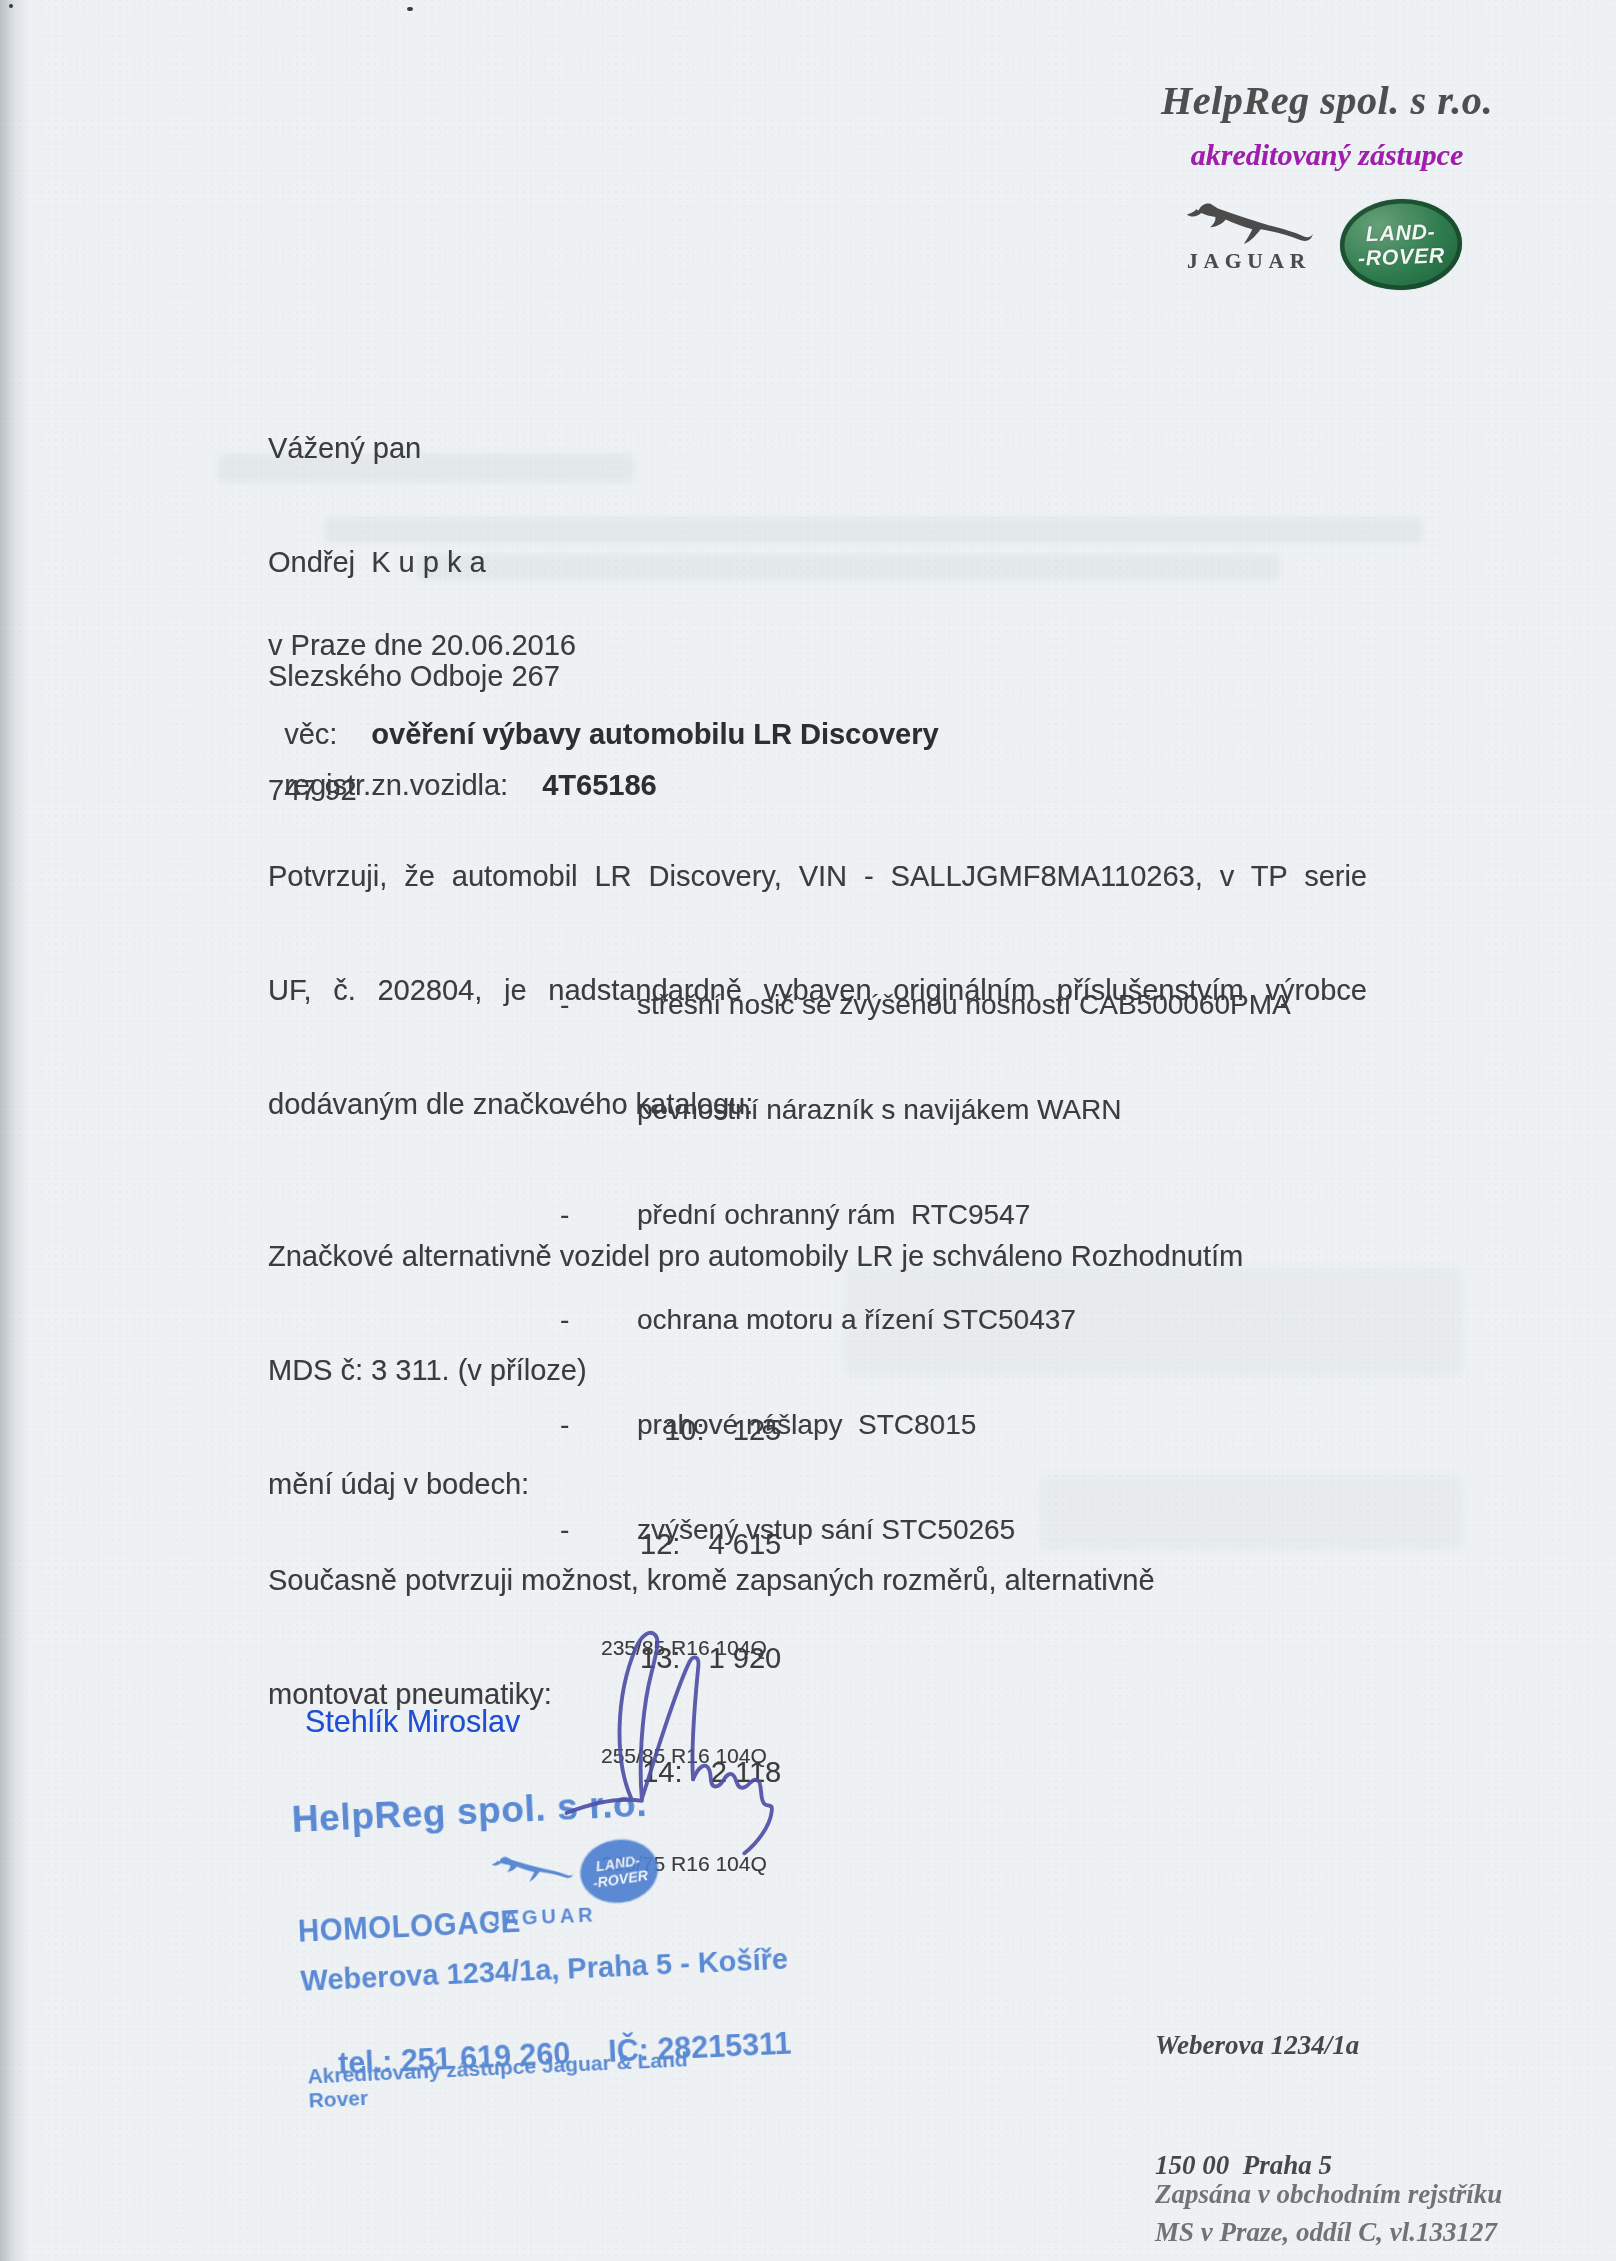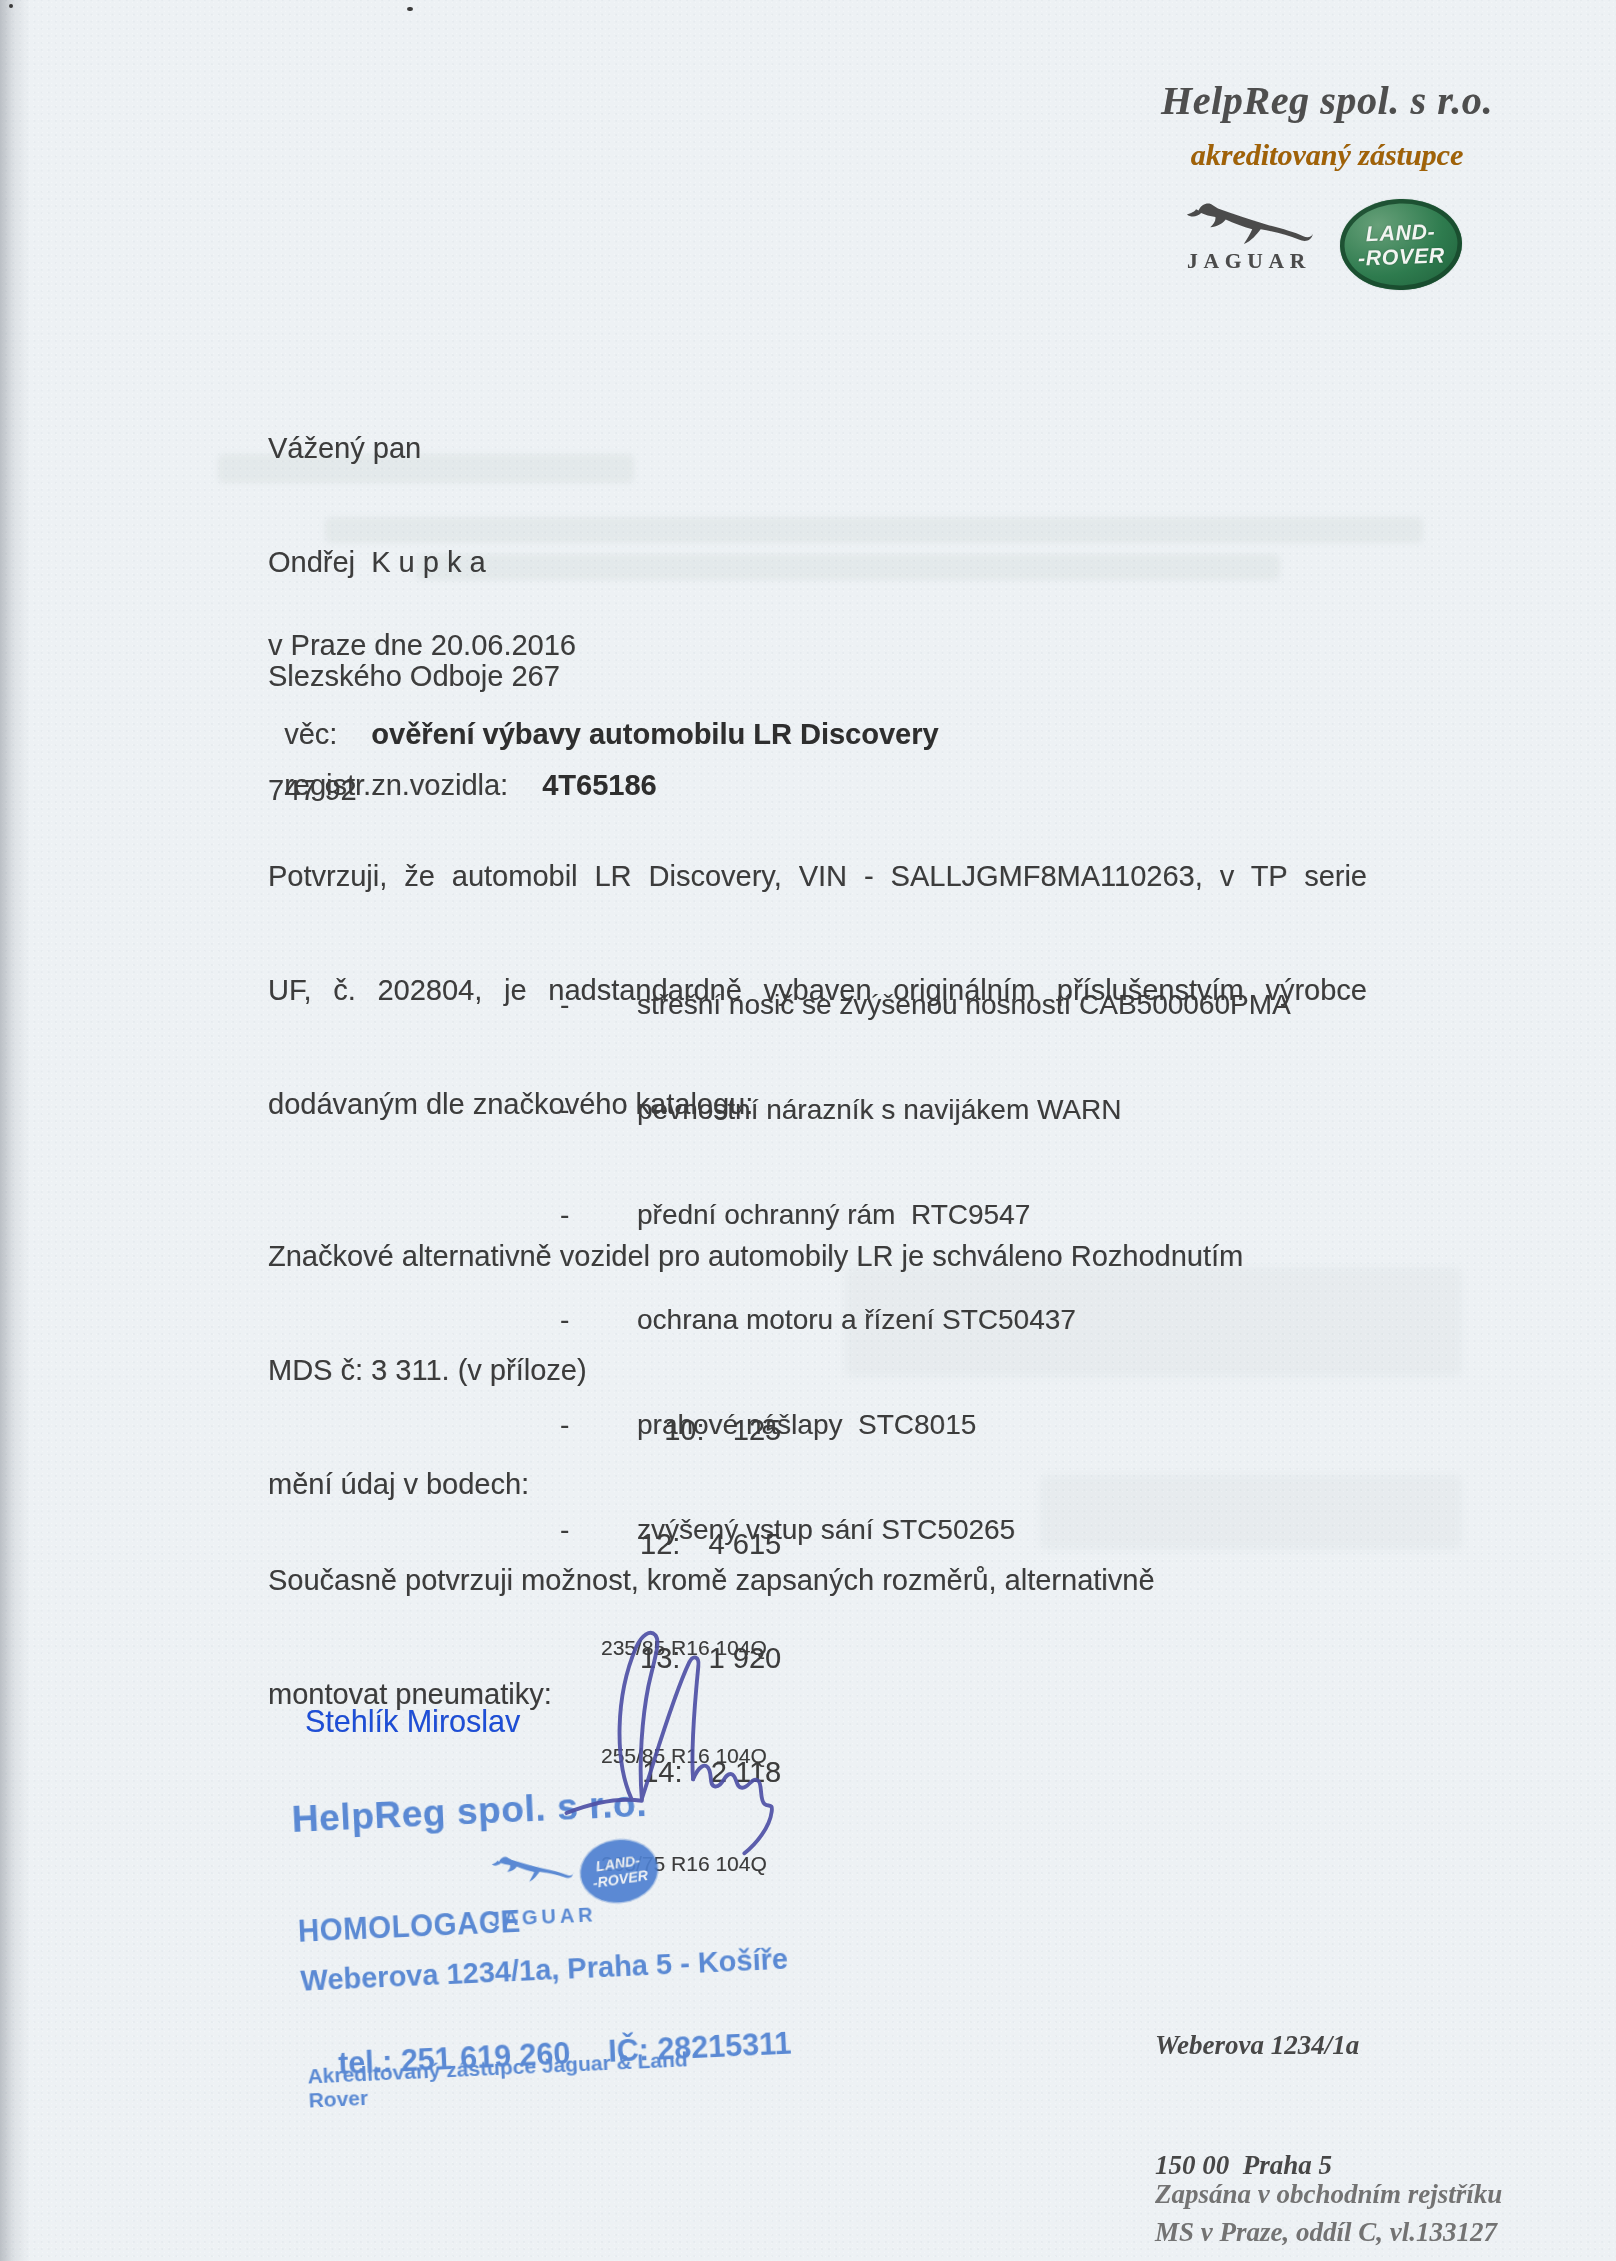"akreditovaný zástupce" .hdr-sub { color: #a16207 -> #a21caf }
